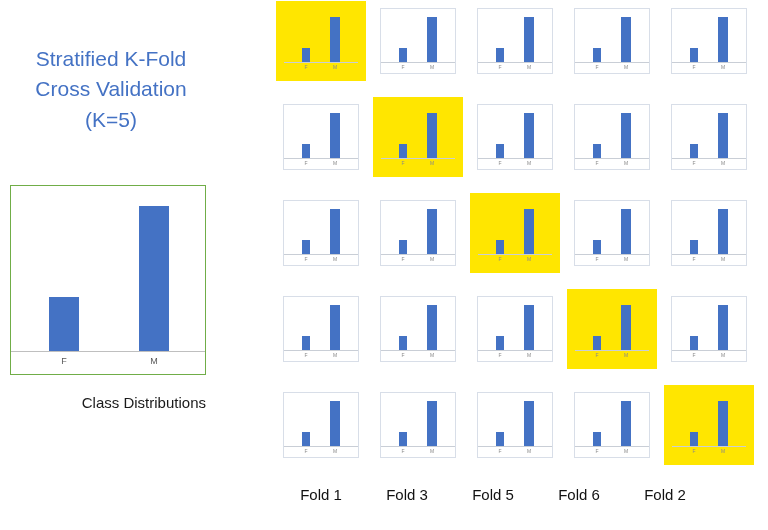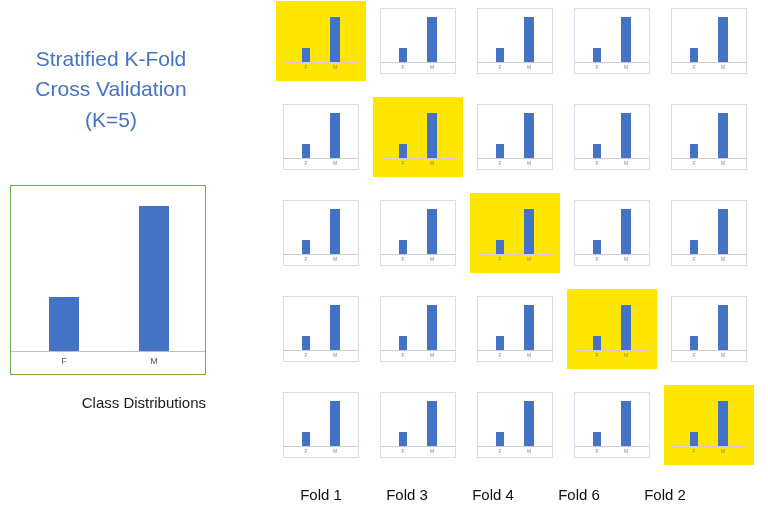"Fold 4" span { text: 4 -> 5 }
